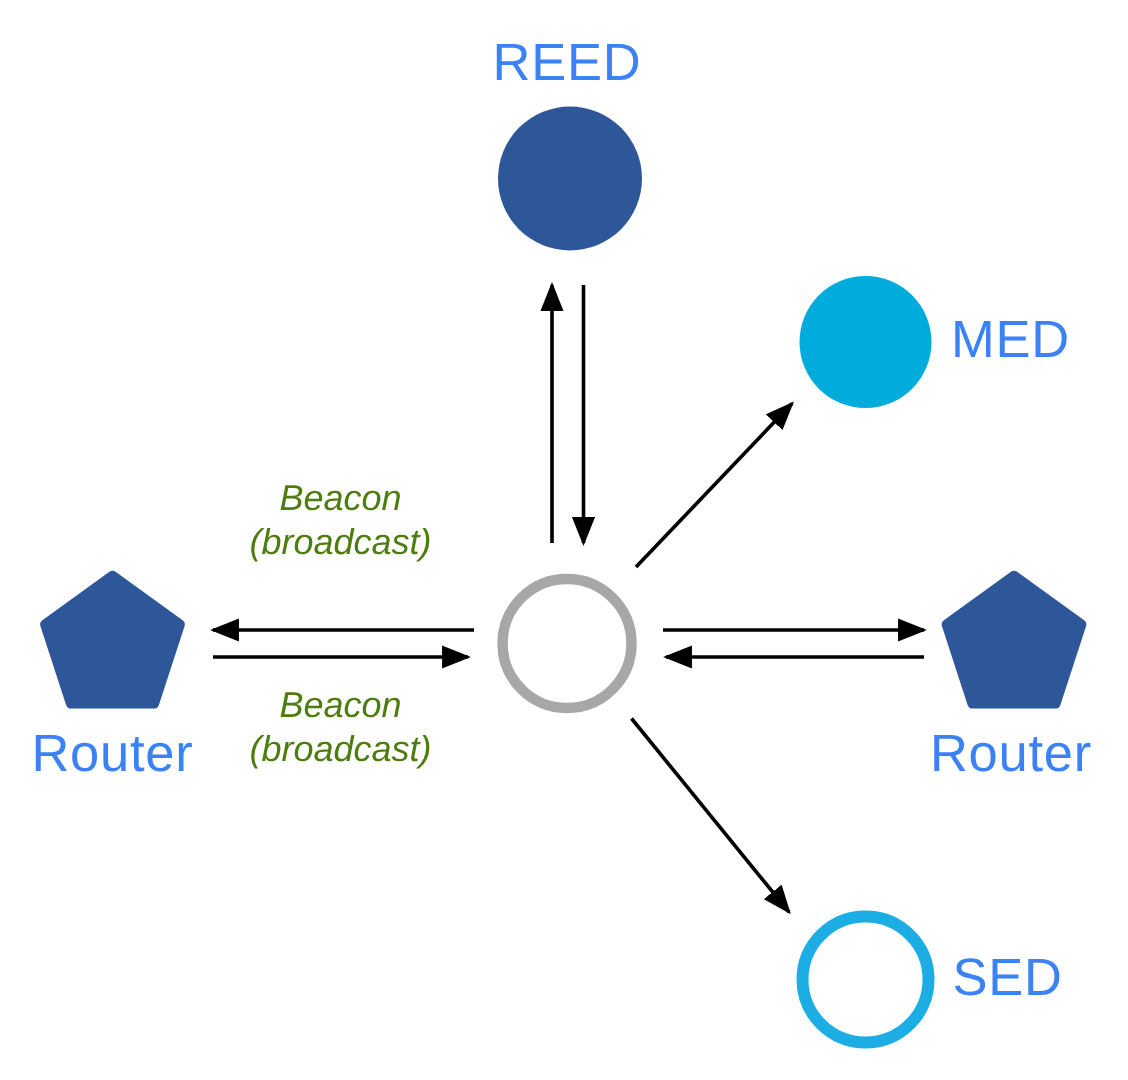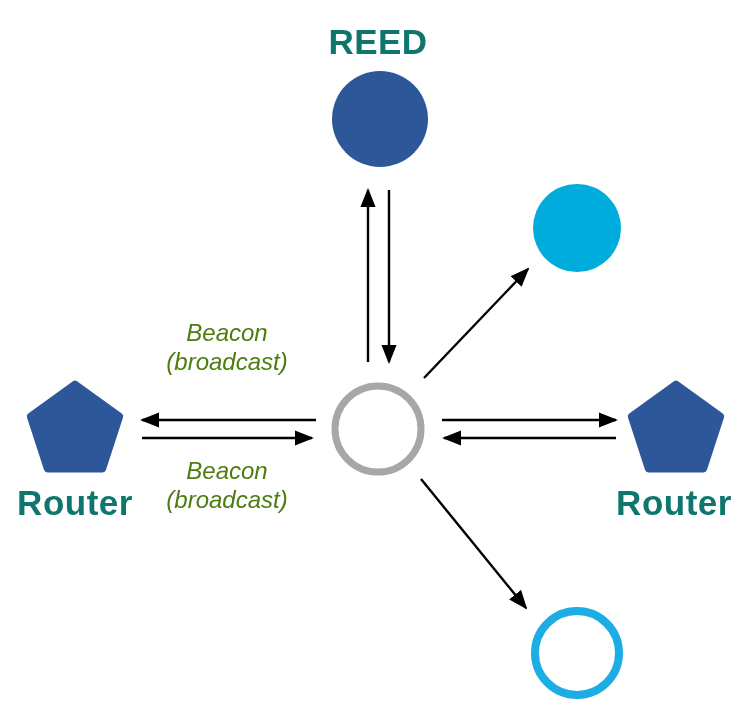"REED" .node-label { color: #0f766e -> #3b82f6; font-weight: 700 -> 400 }
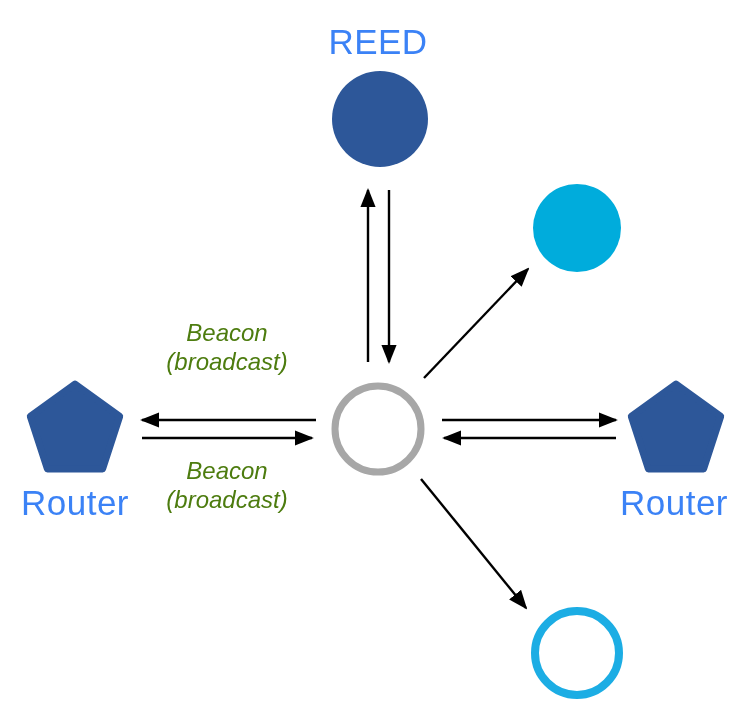"MED" div.node-label { html: none -> <div>MED</div> }
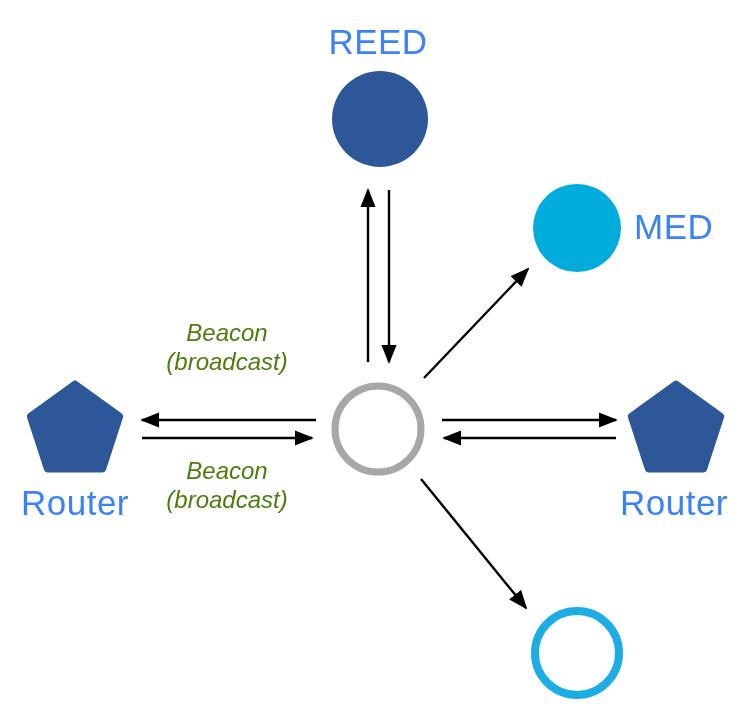"SED" div.node-label { html: none -> <div>SED</div> }
